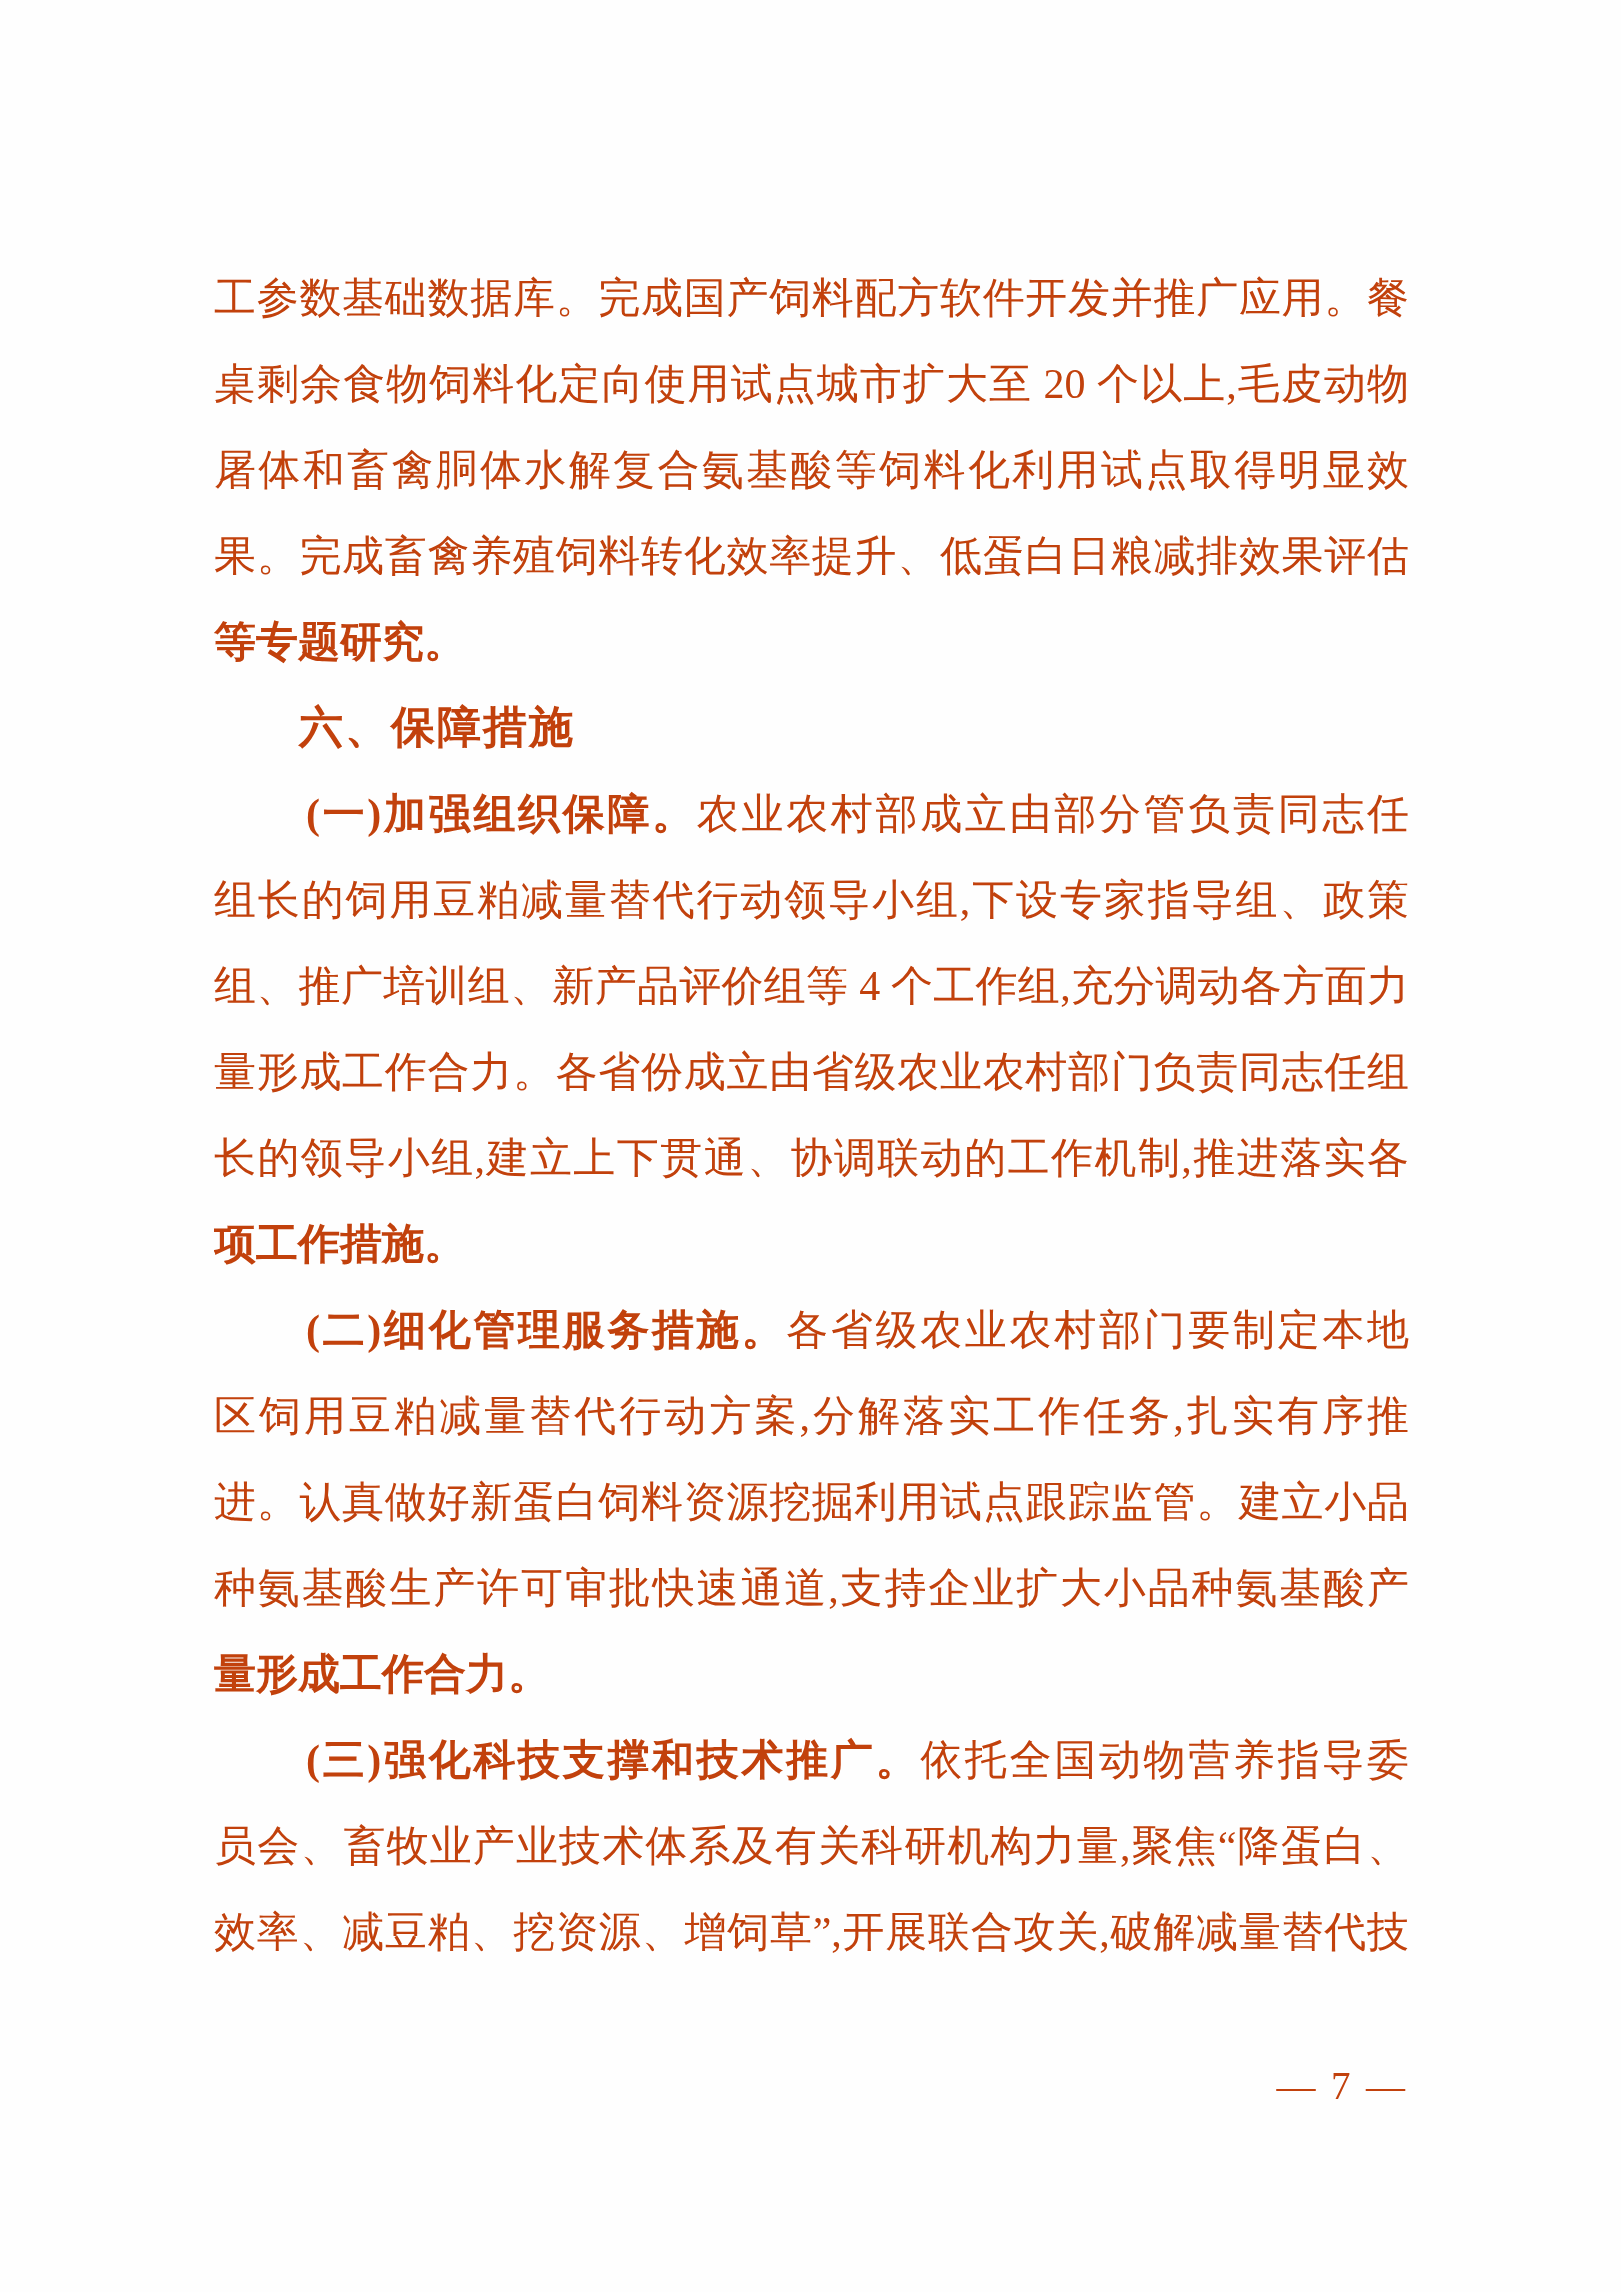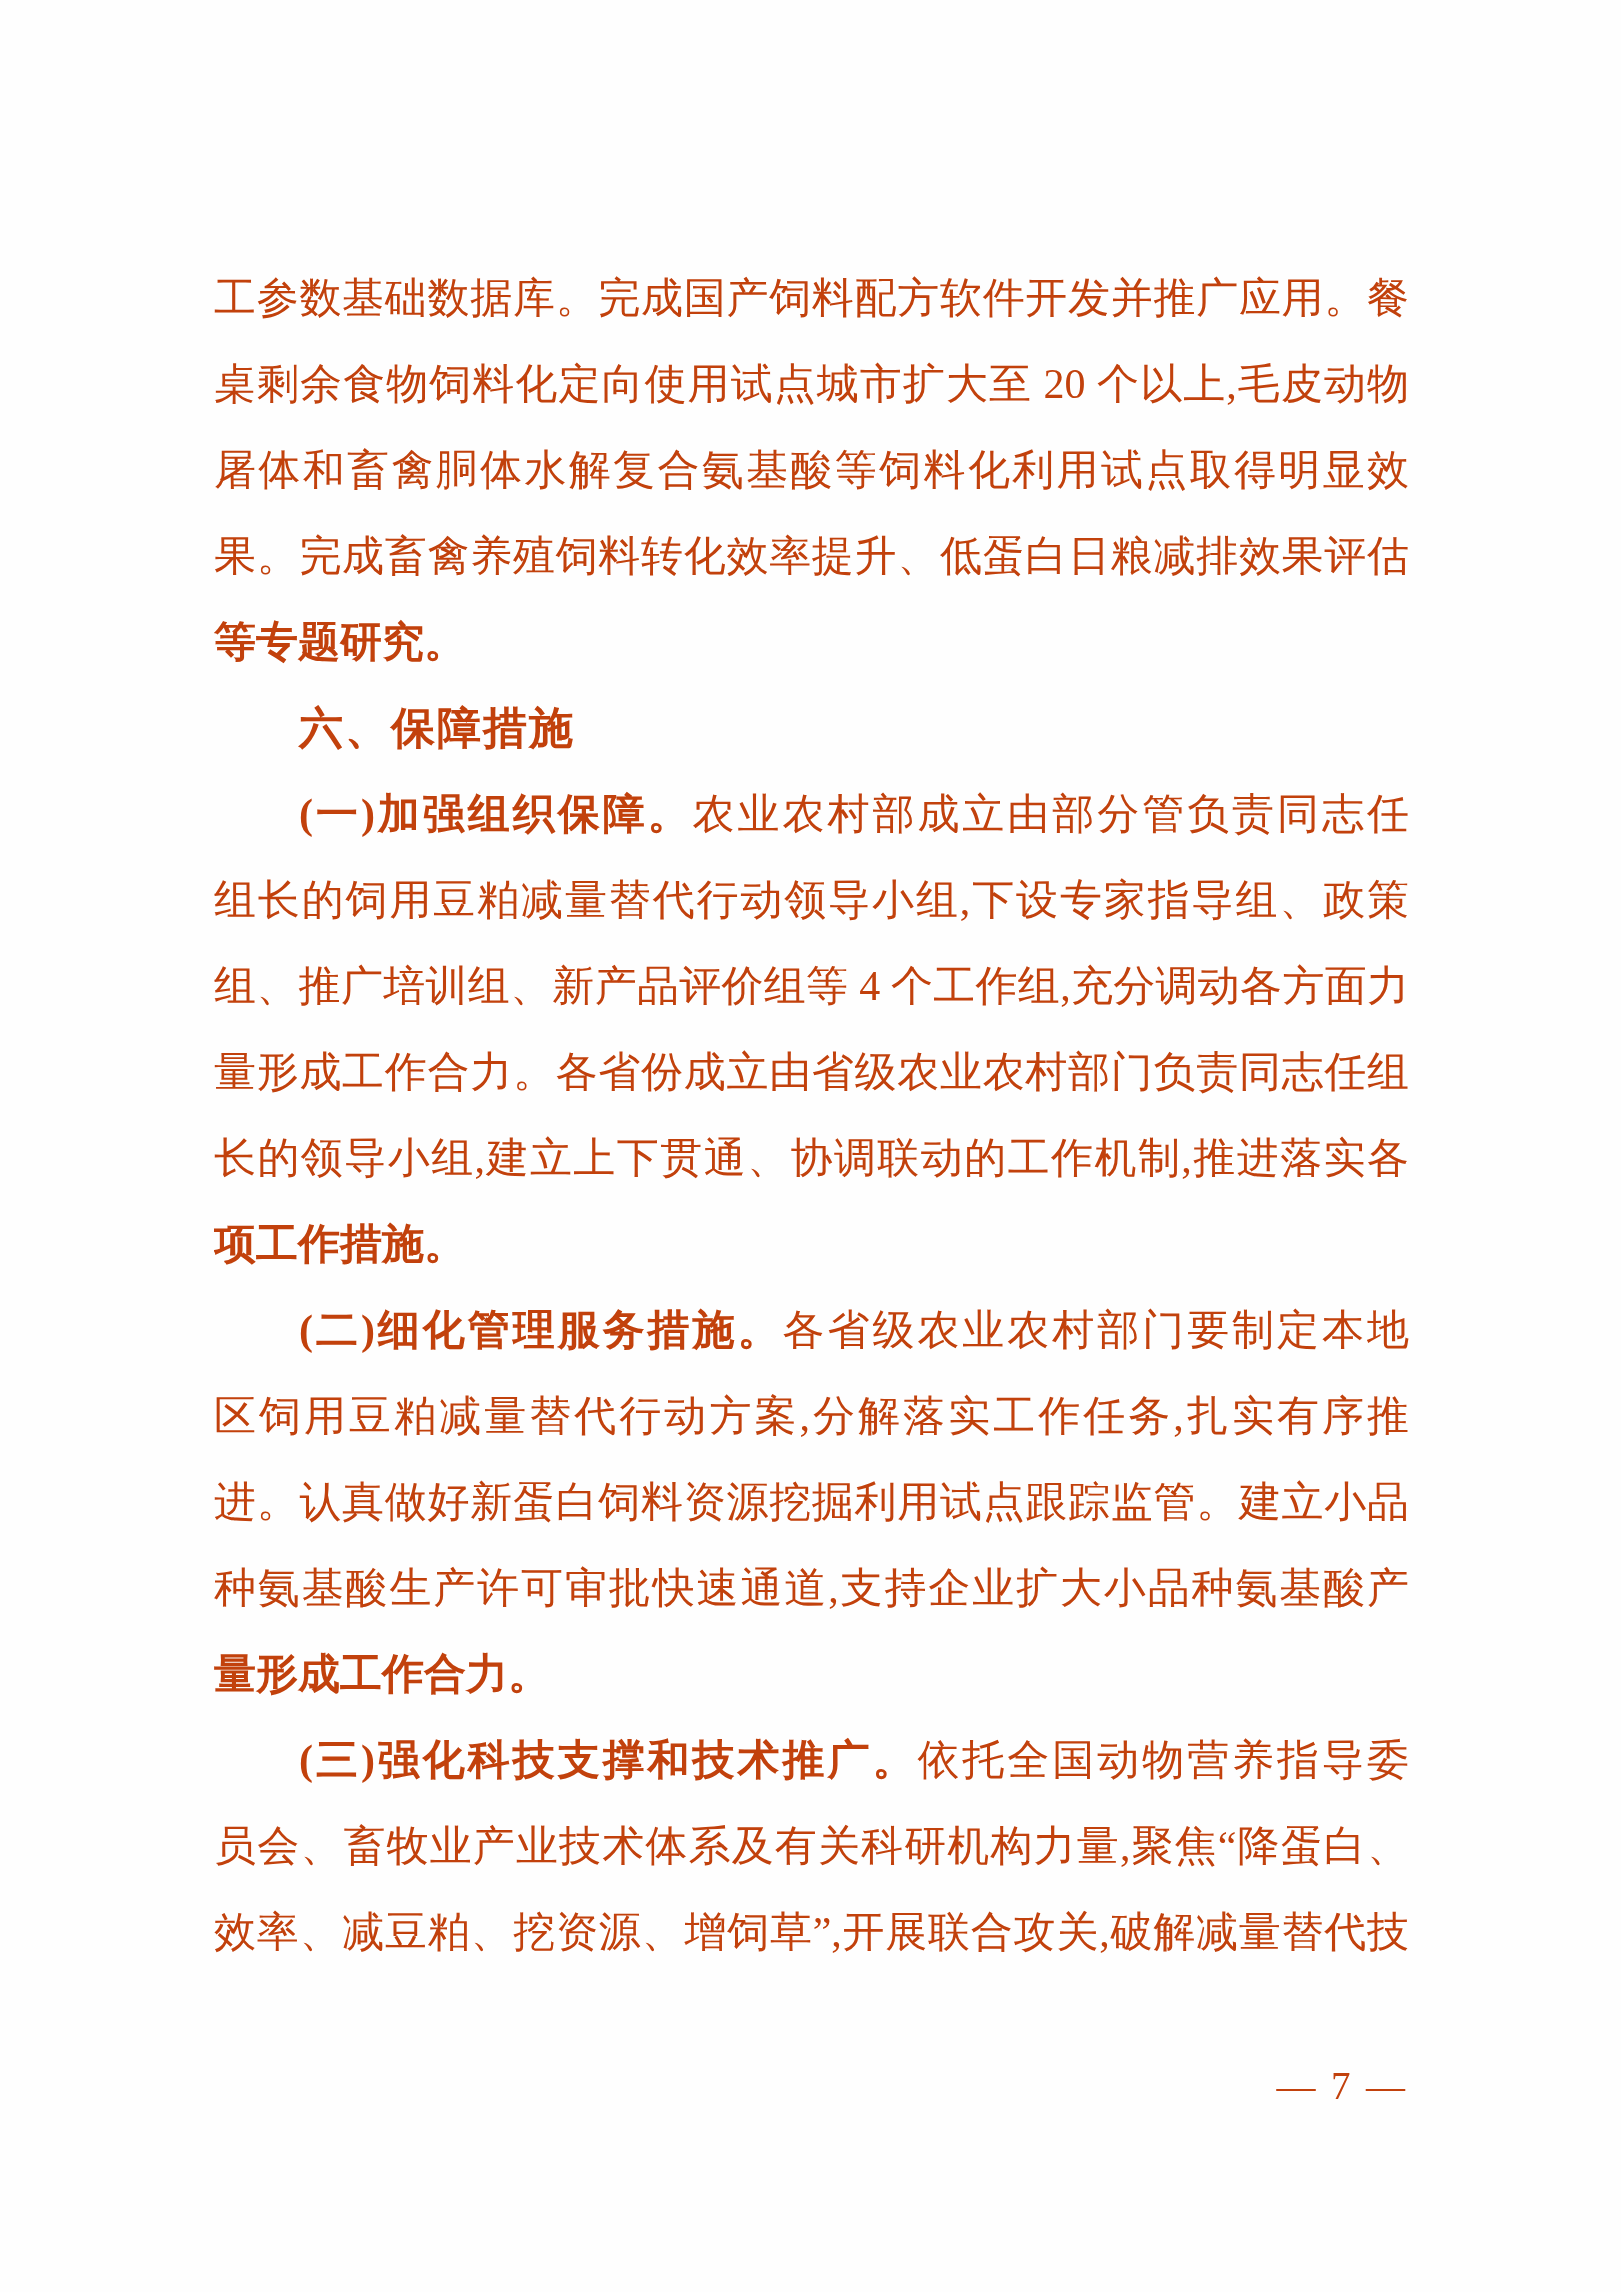"六、保障措施" .line.heading { font-family: Liberation Sans, sans-serif -> Liberation Serif, serif }
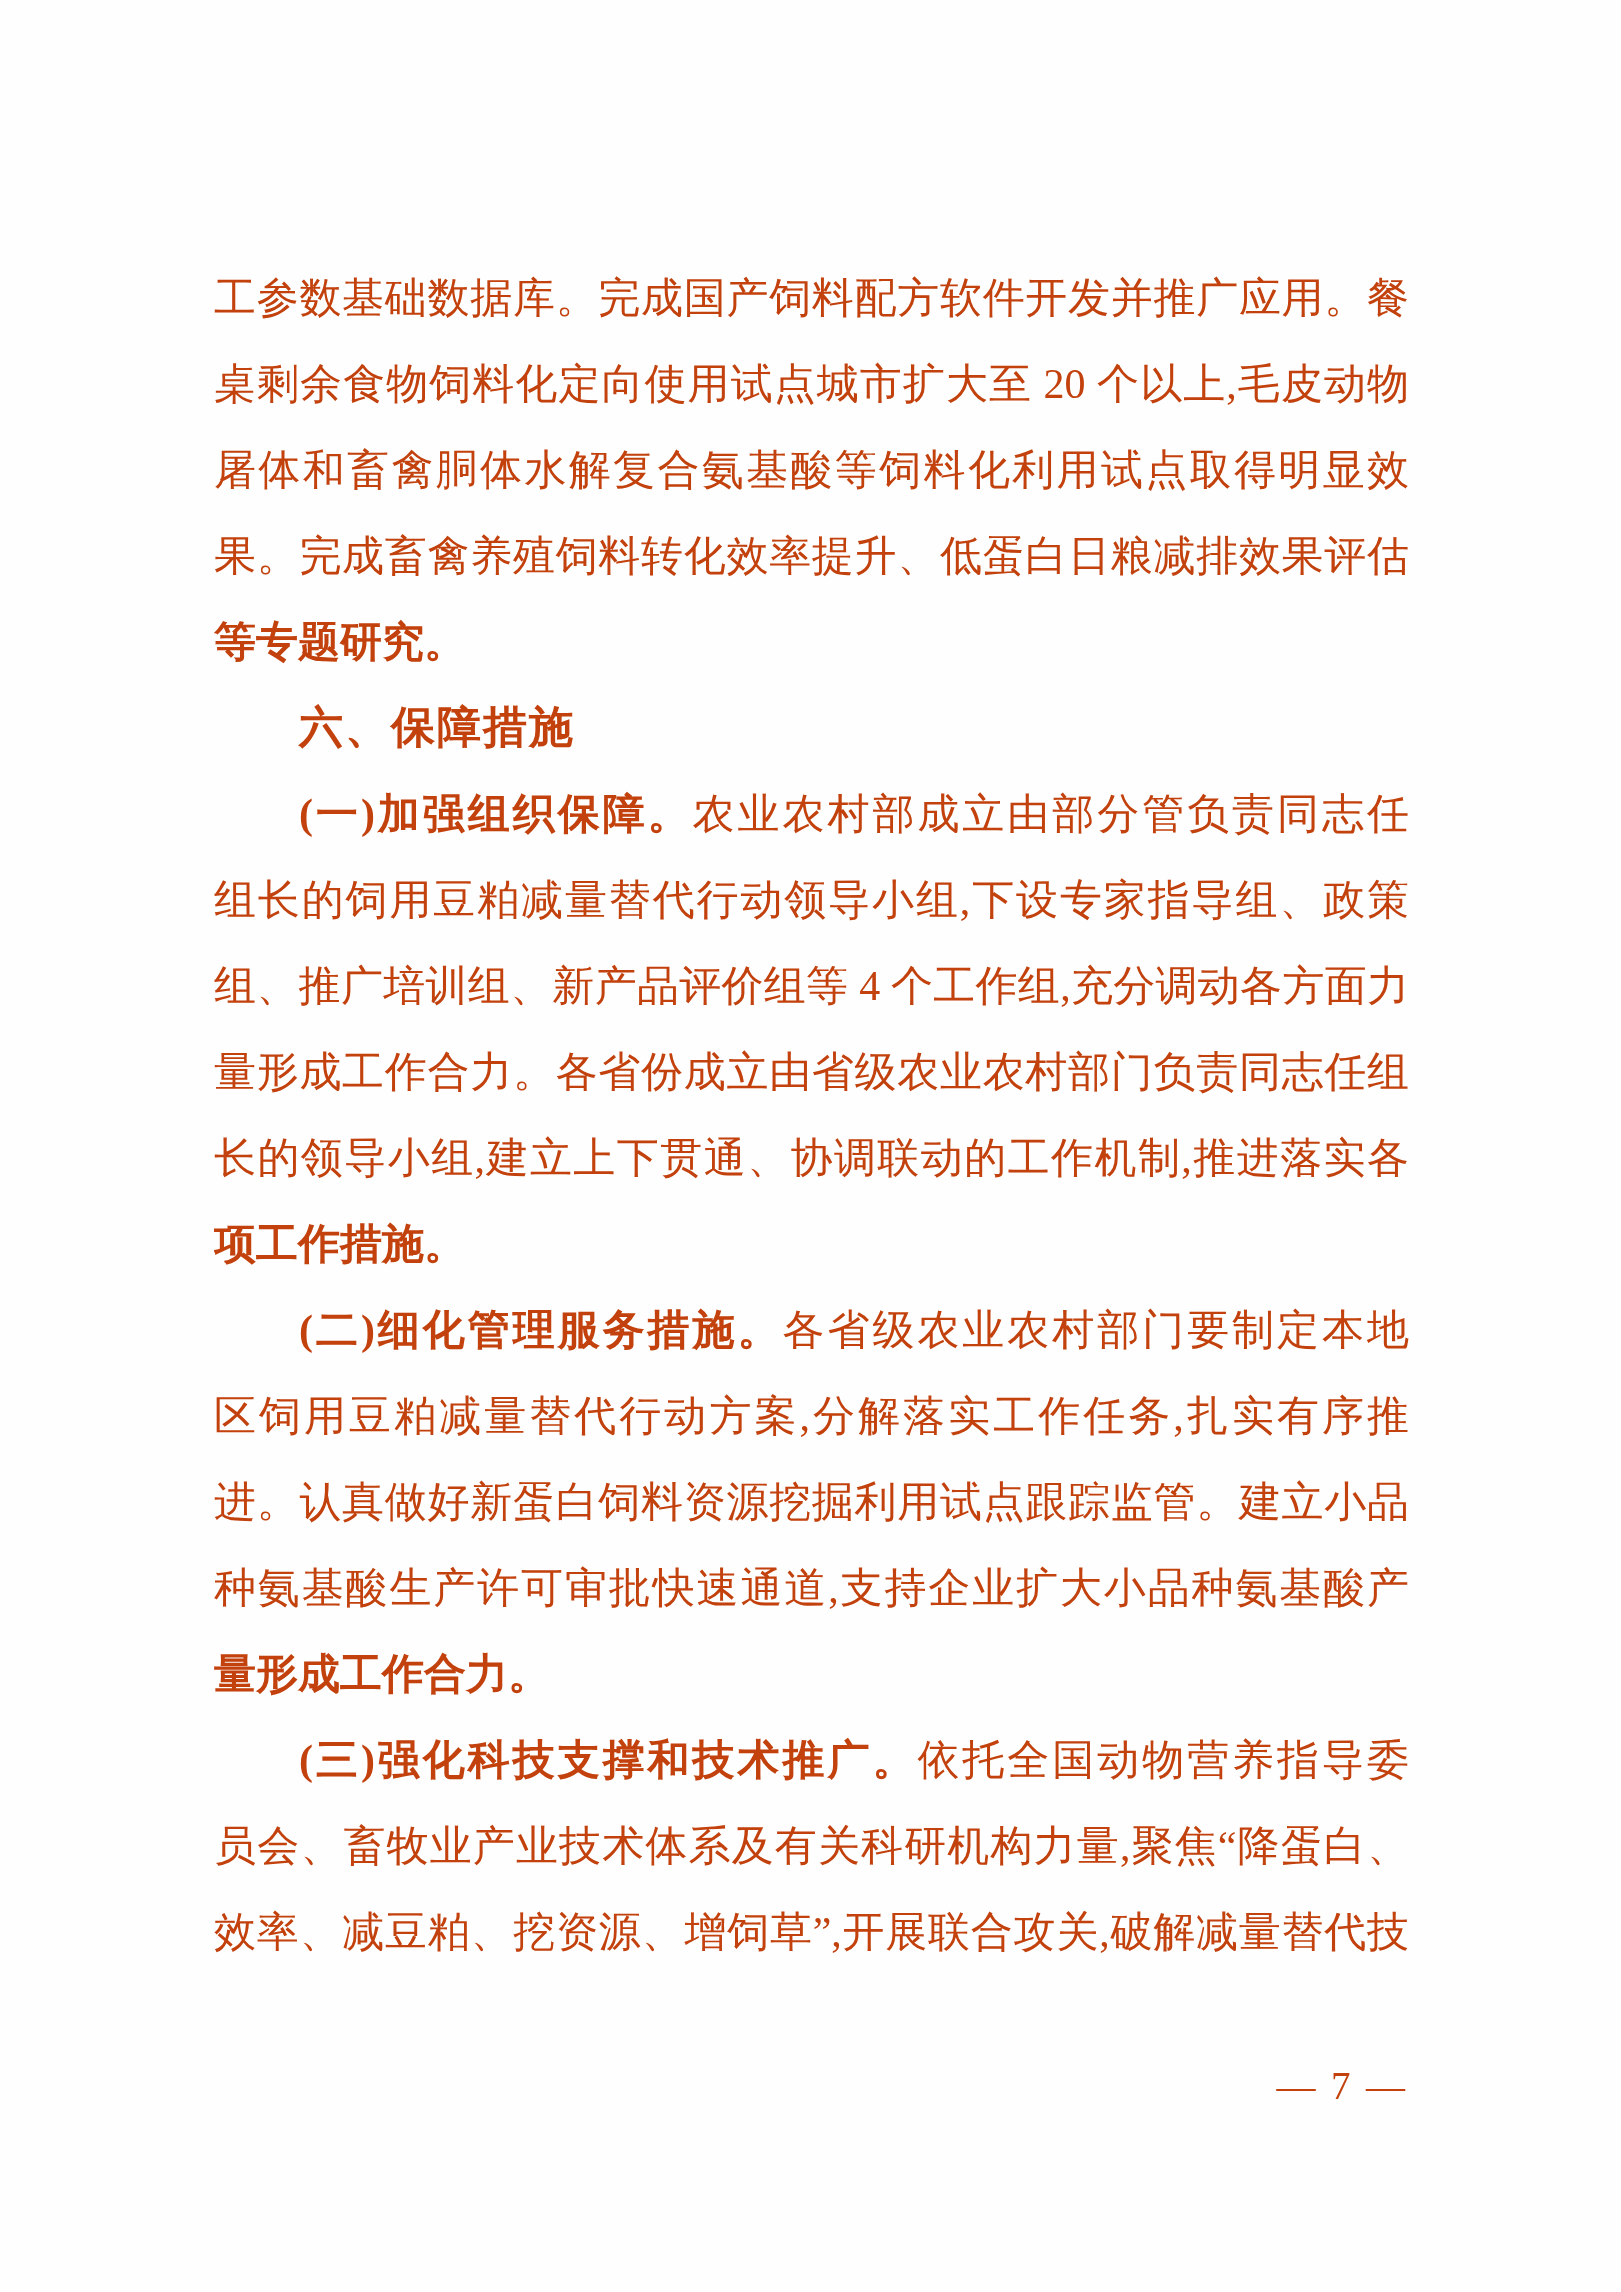"(一)加强组织保障。" .lead { margin-left: none -> 7px }
